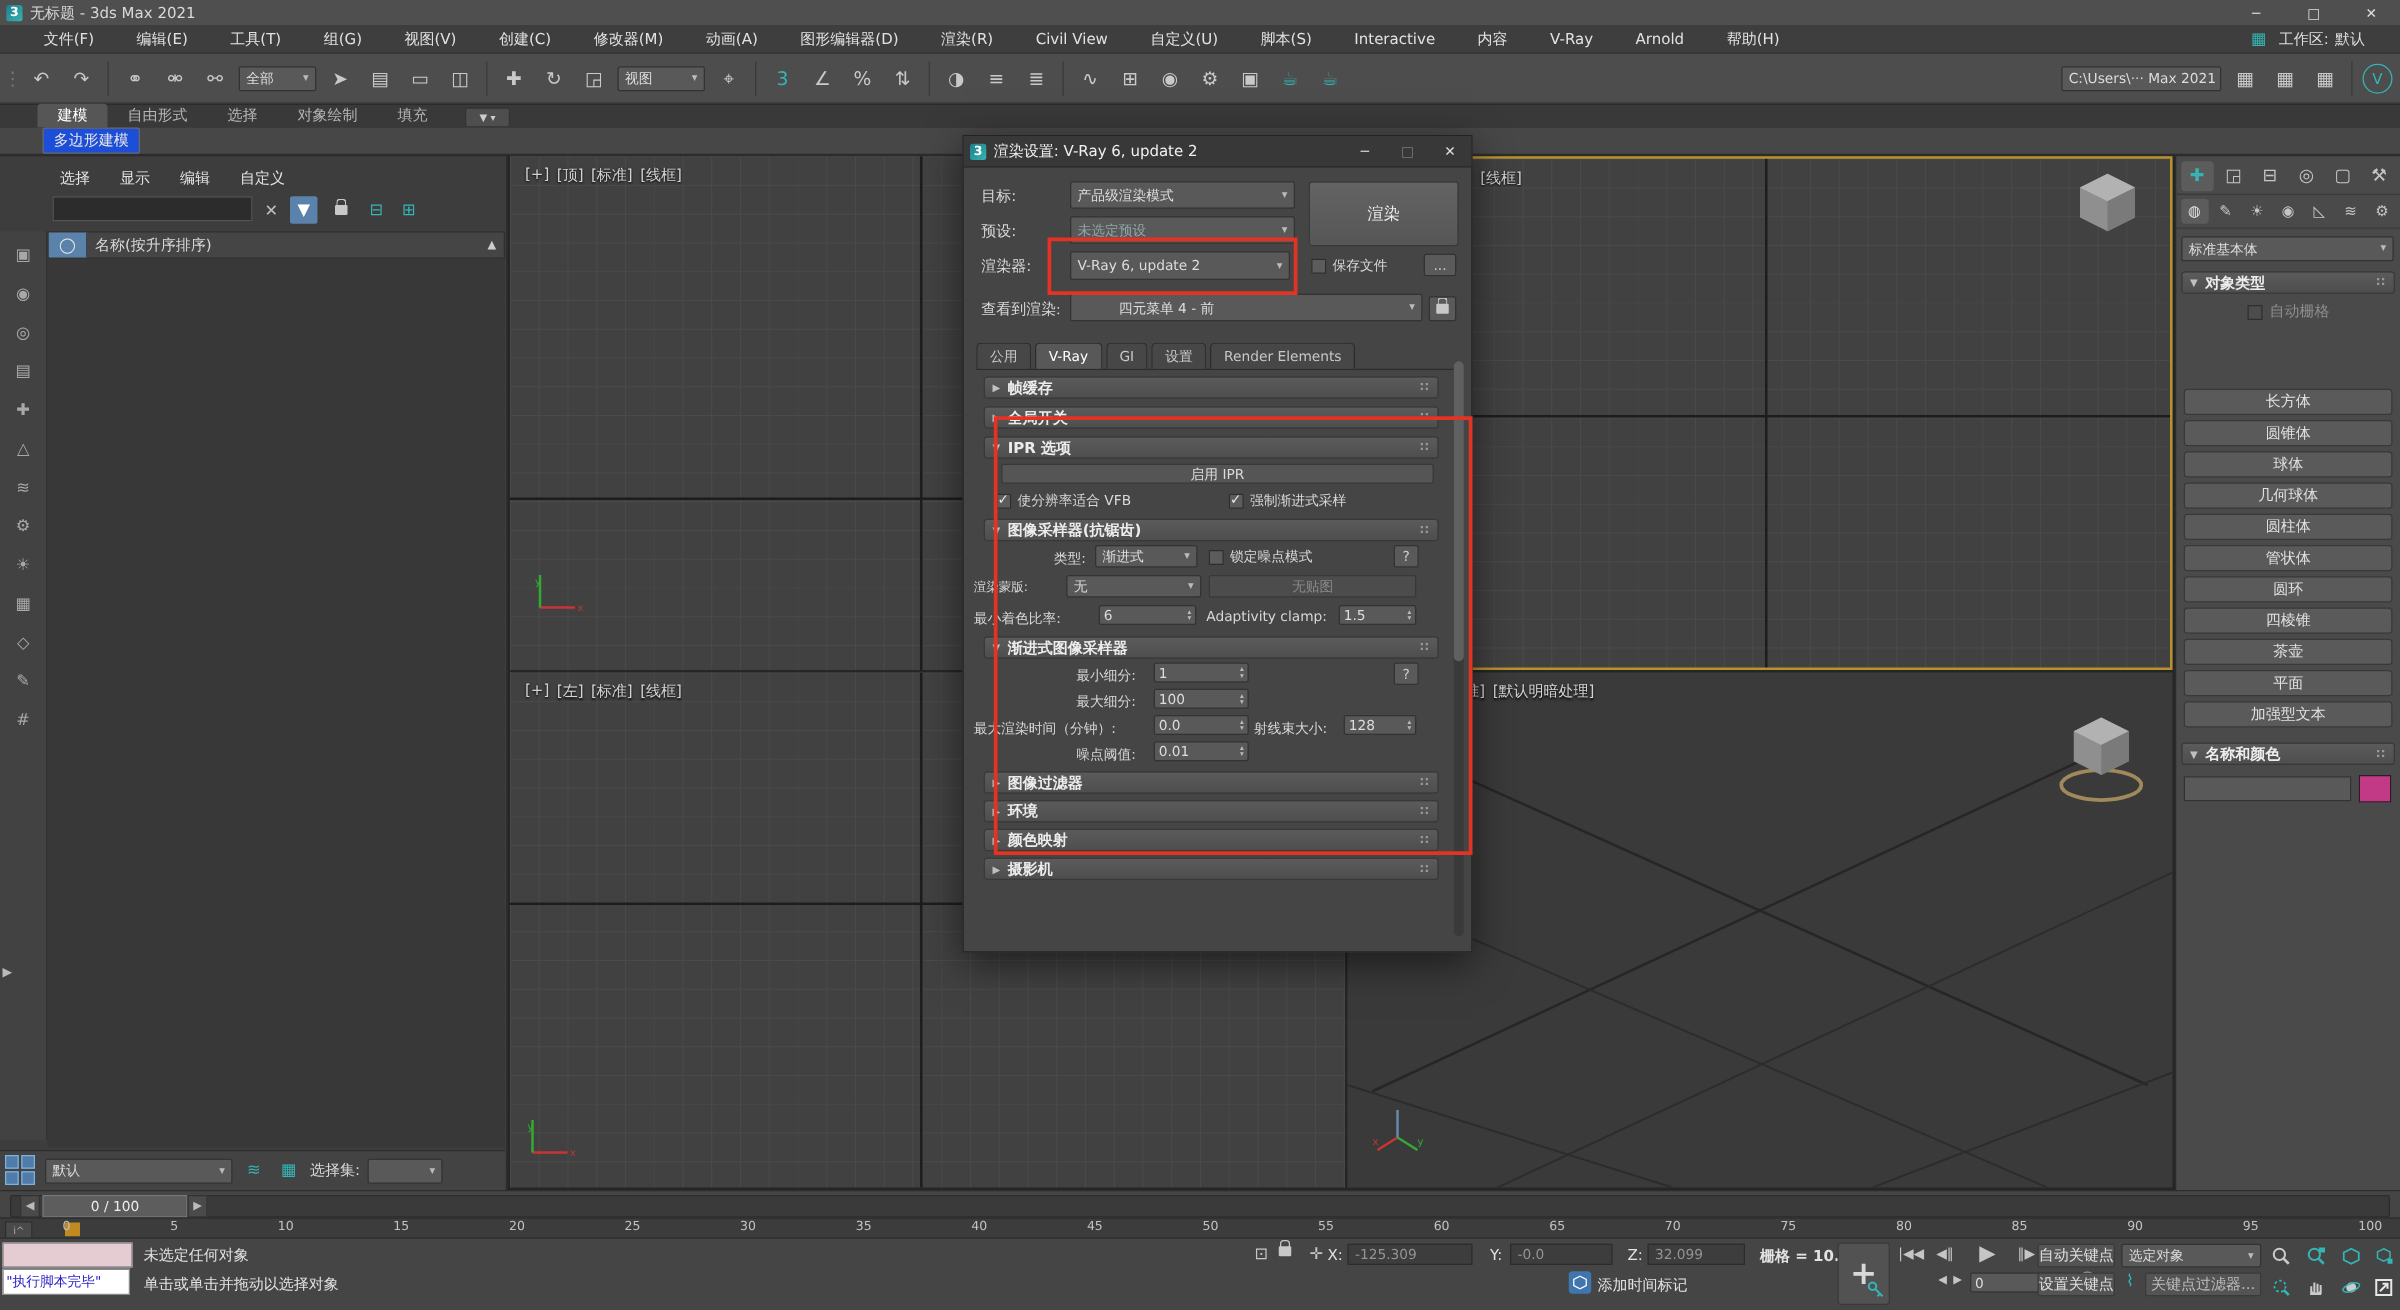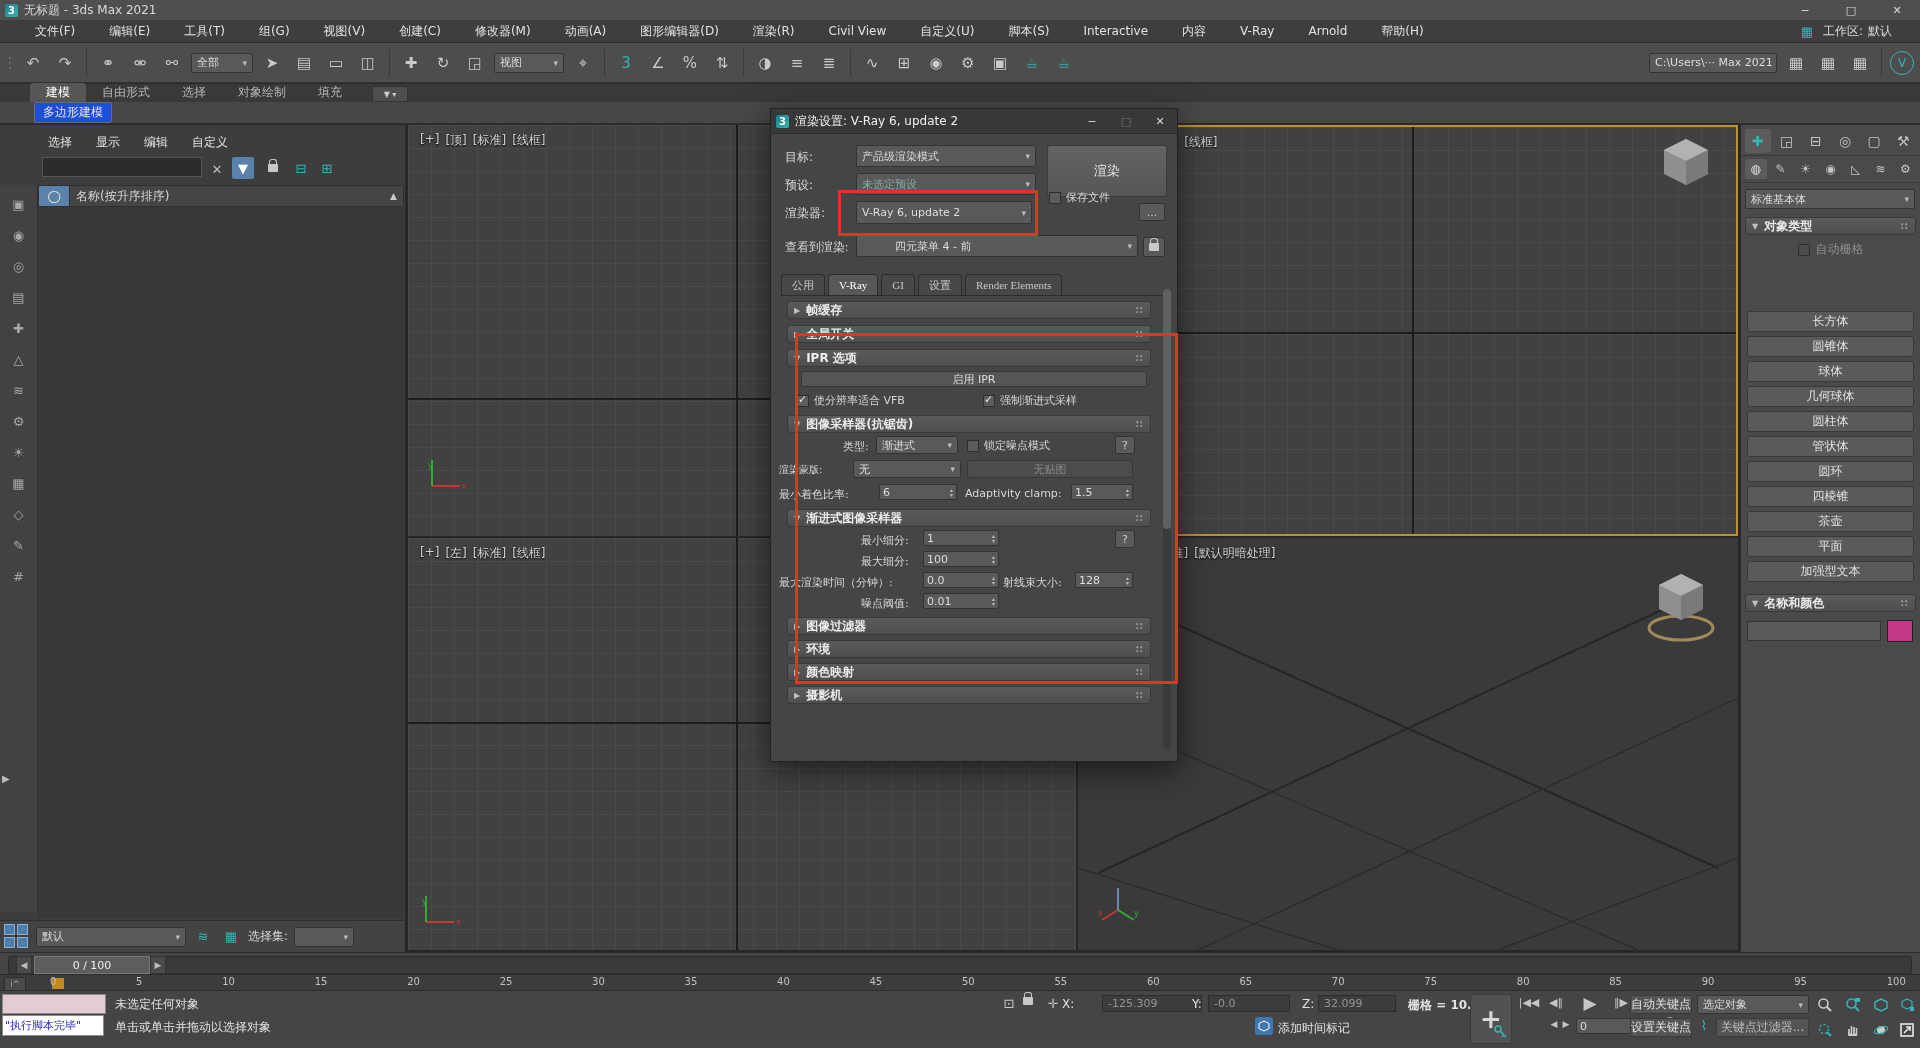"保存文件" span.dchk-row { top: 81px -> 96px }
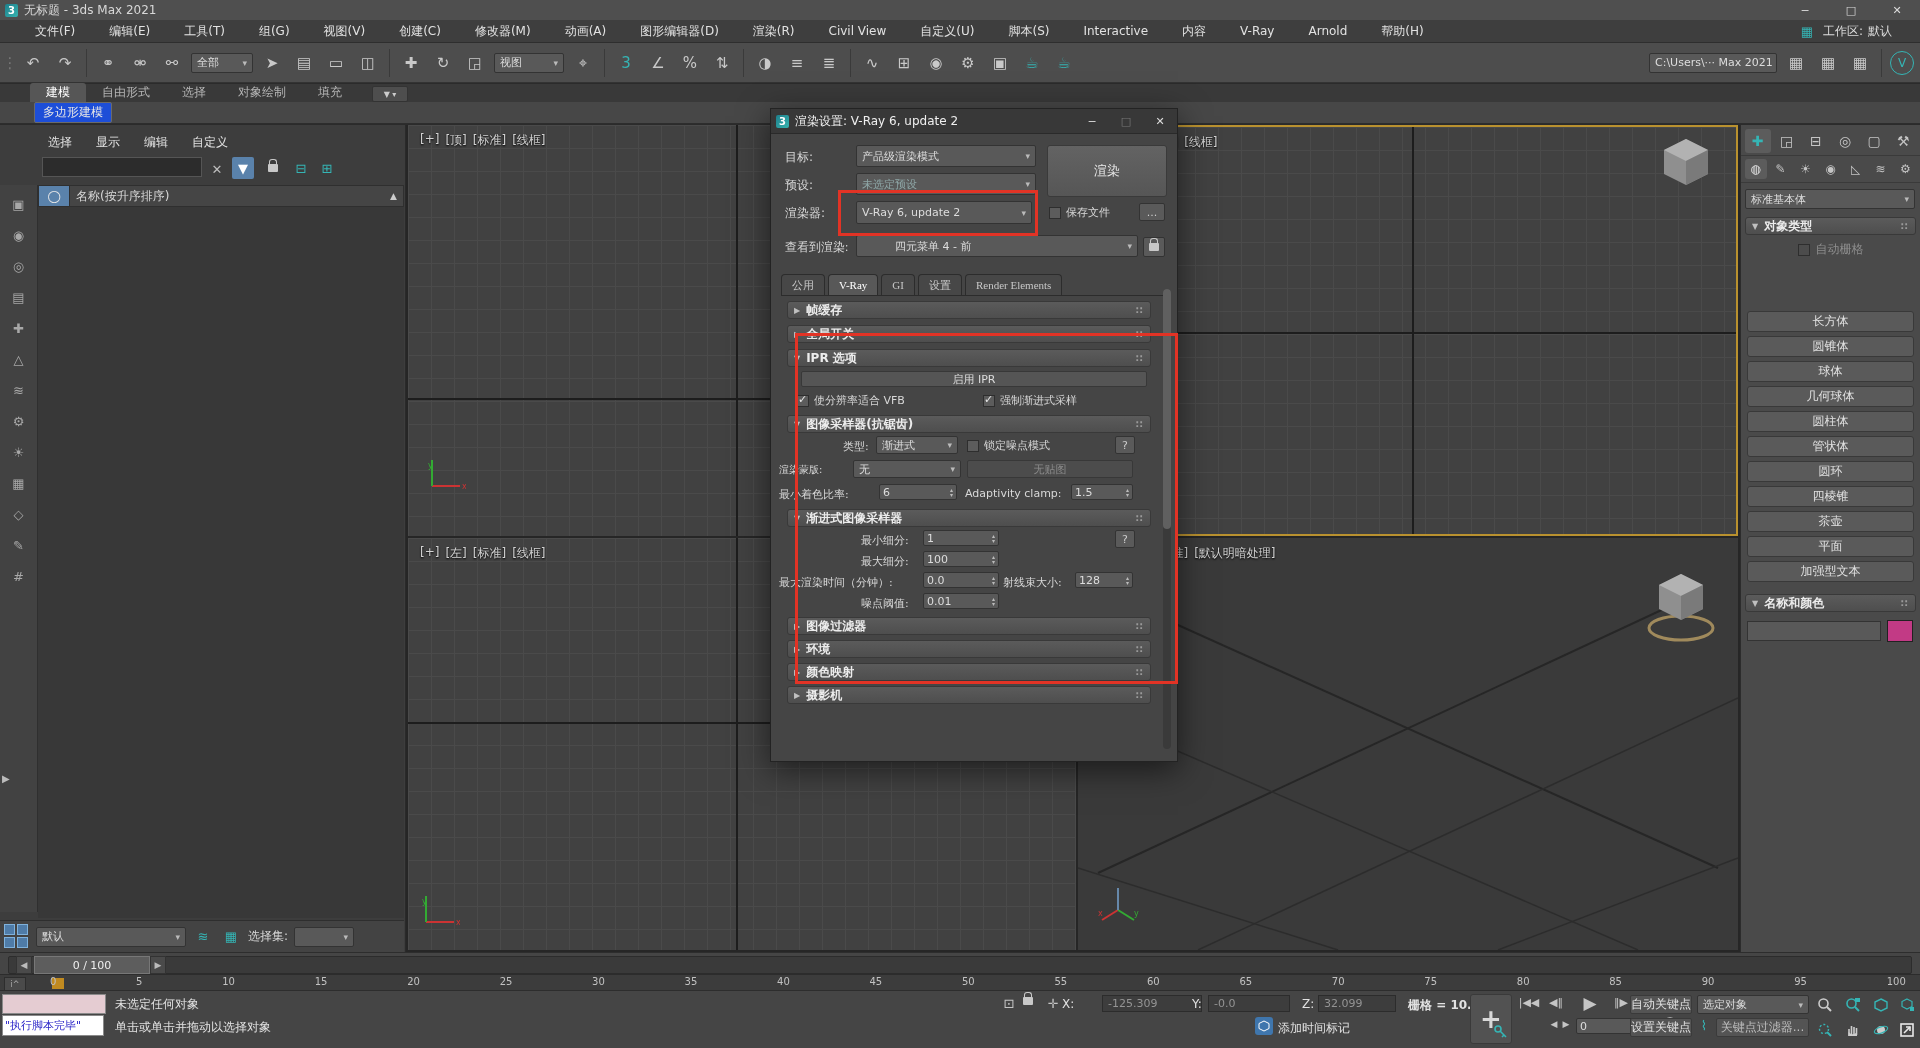"公用" div.abs { font-family: Liberation Serif, serif -> none }
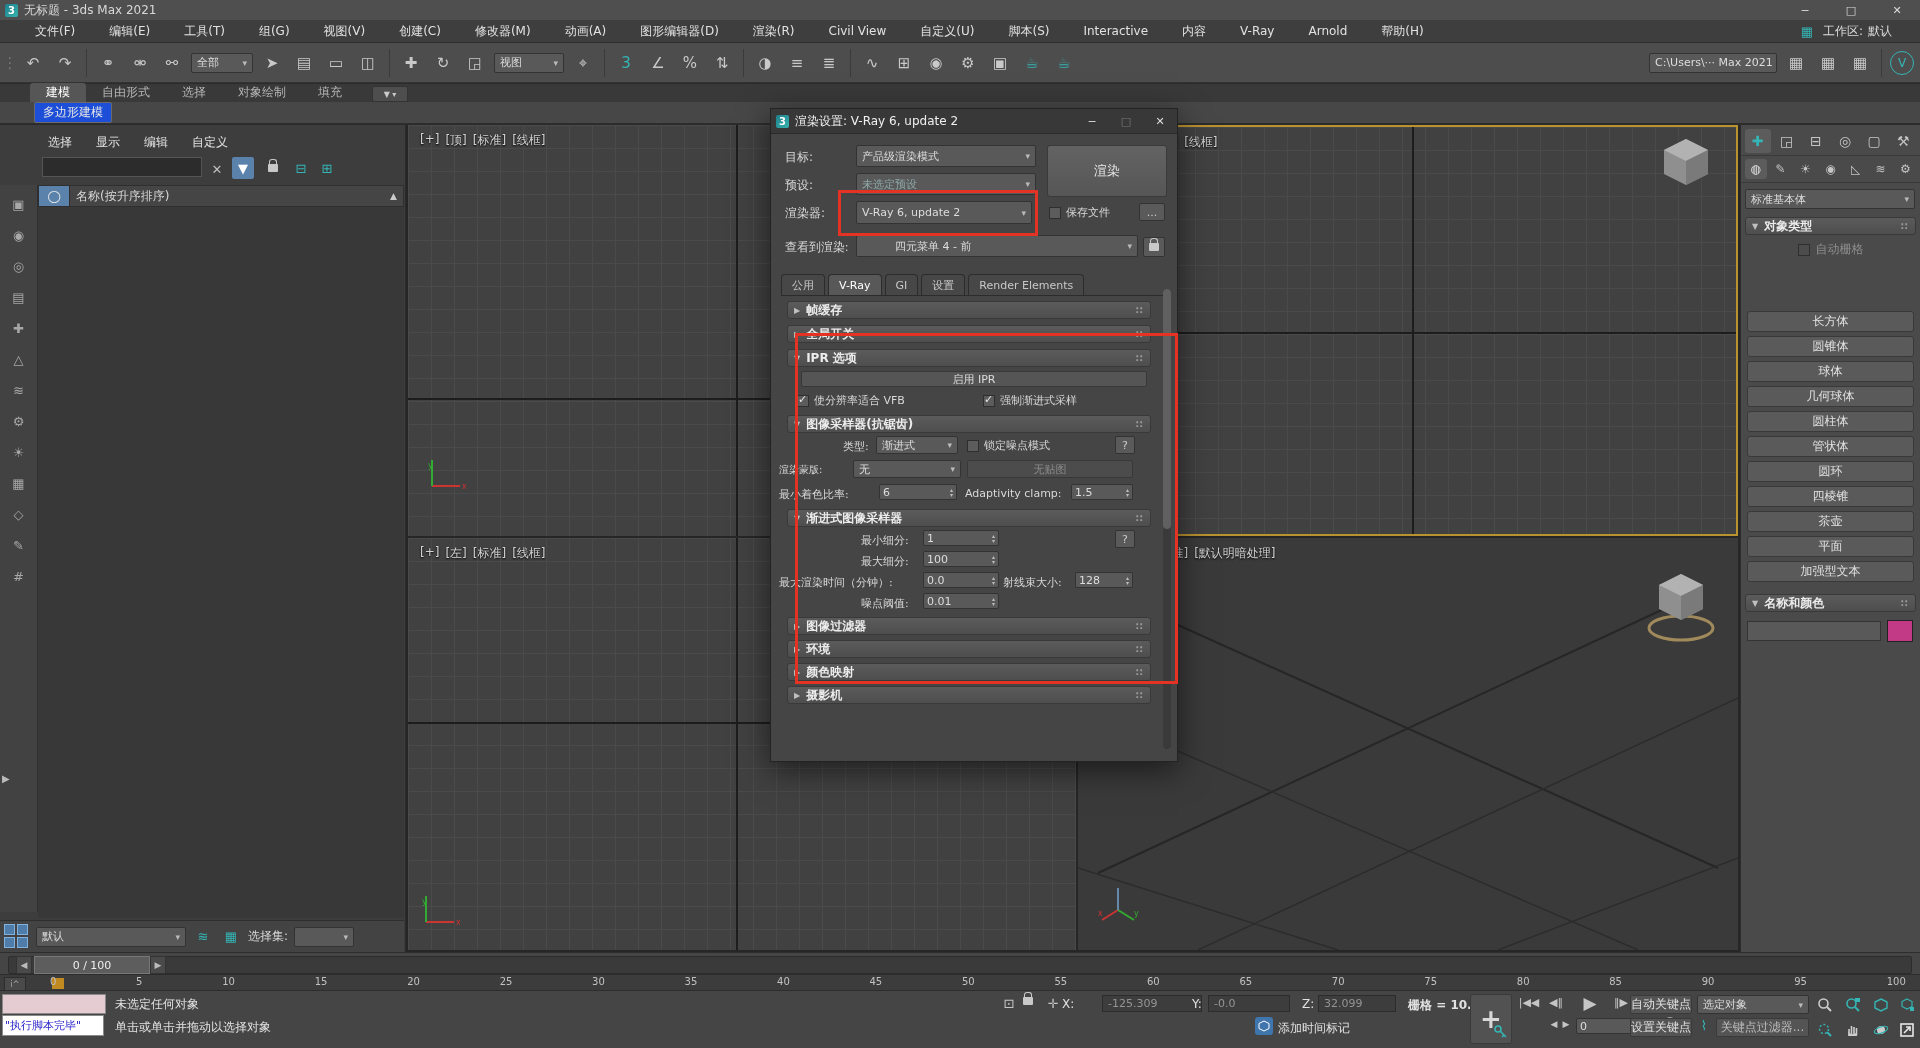"-125.309" span.coordbox { margin-left: 24px -> none }
